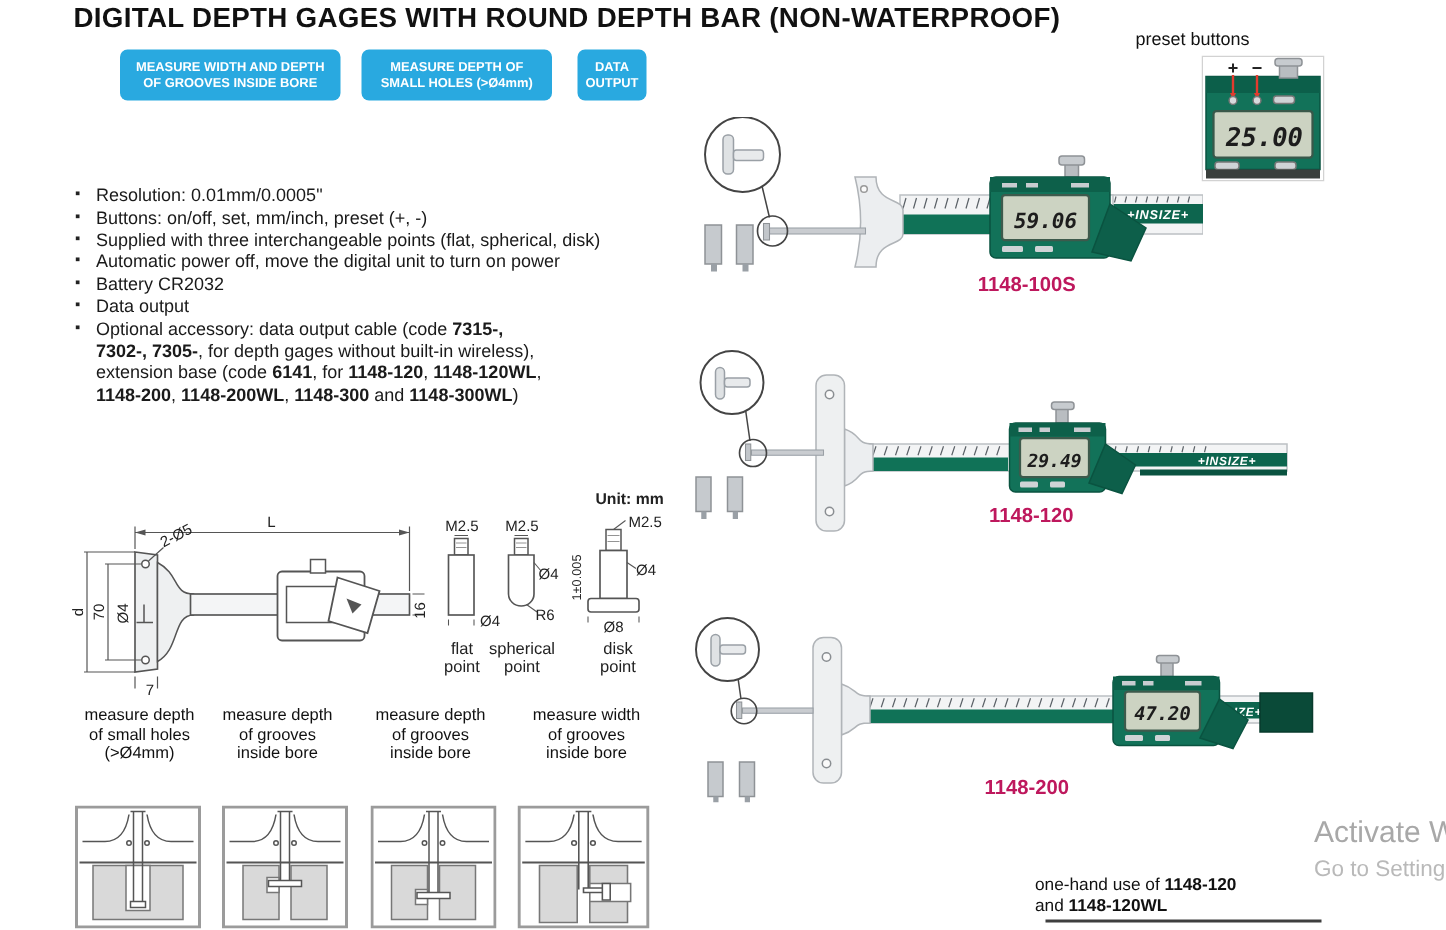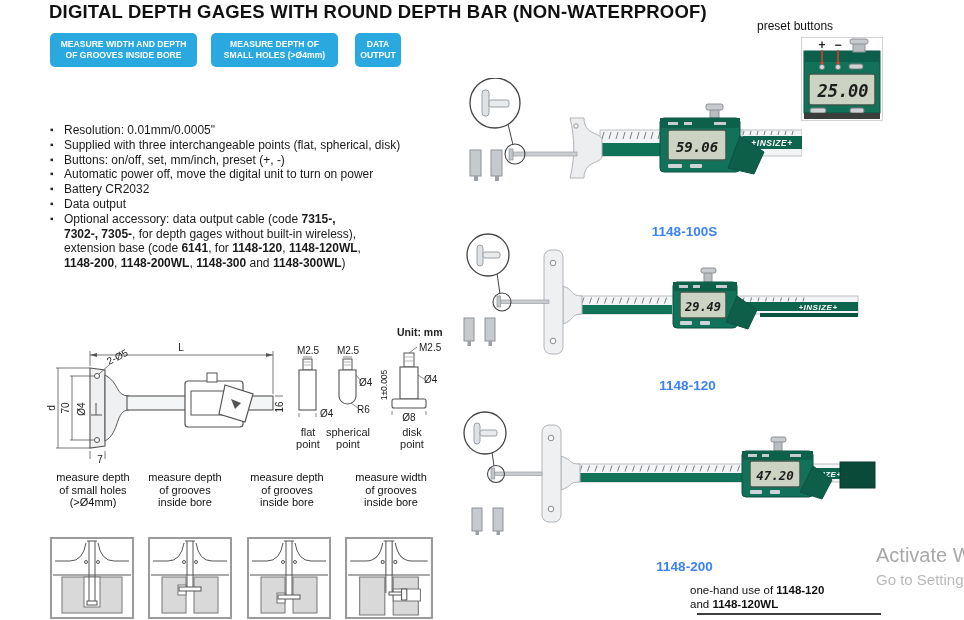"MEASURE WIDTH AND DEPTH" .badge { margin-left: none -> 30px }
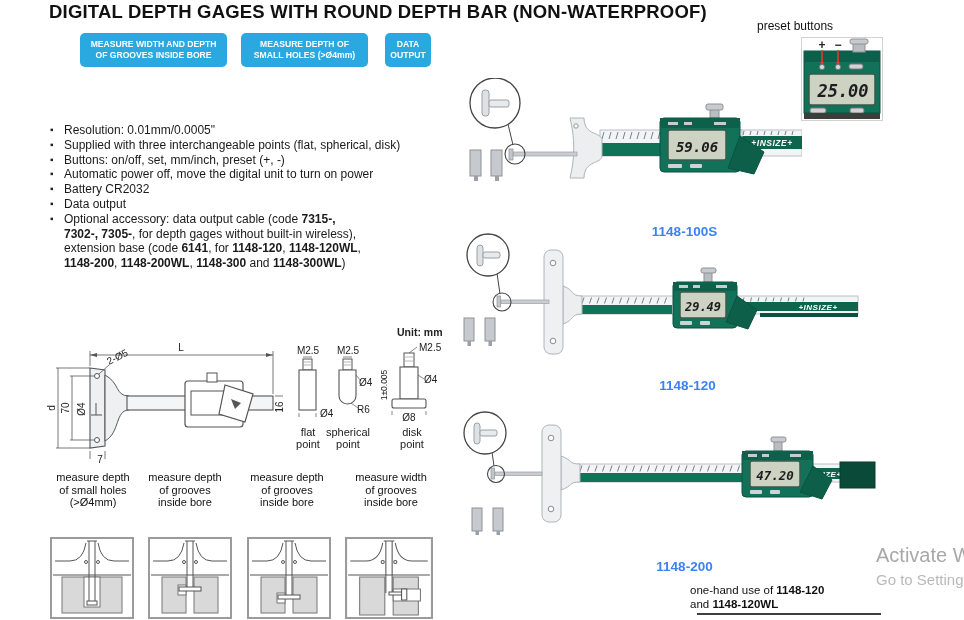"Supplied with three interchangeable" li { order: before "Buttons: on/off, set, mm/inch, preset" -> after "Buttons: on/off, set, mm/inch, preset" }
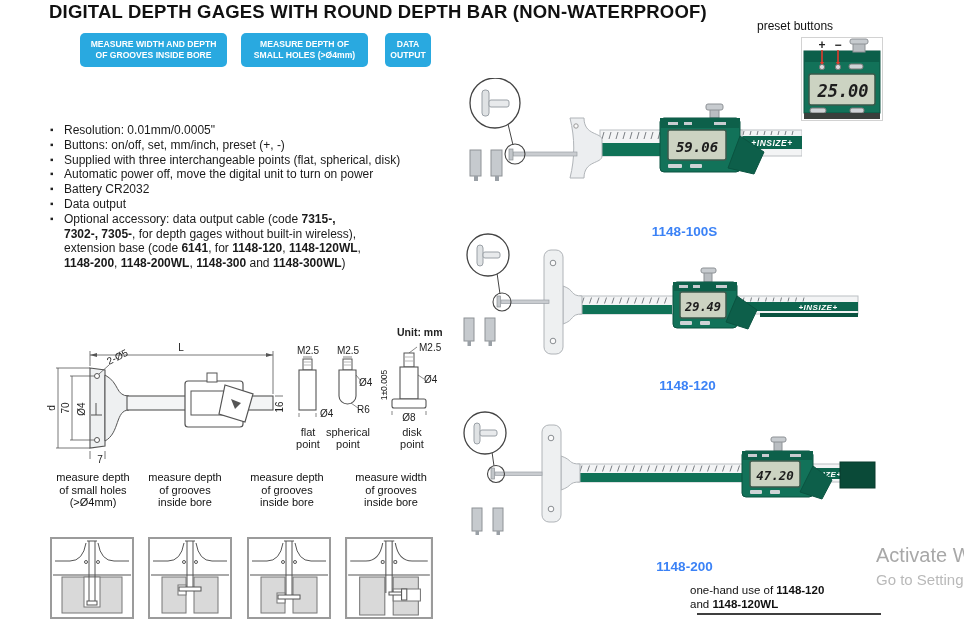"1148-100S" .model-caption { color: #3b82f6 -> #be185d; margin-top: 42px -> none }
